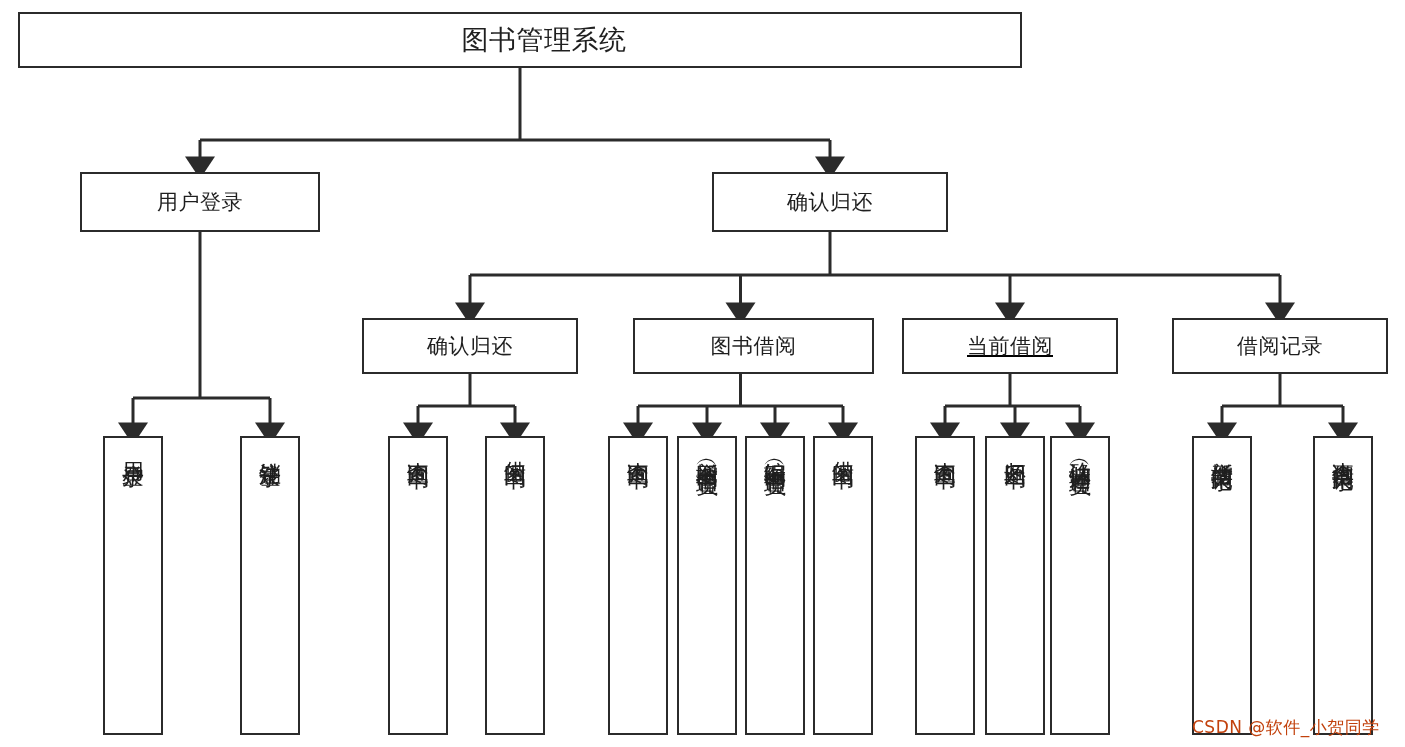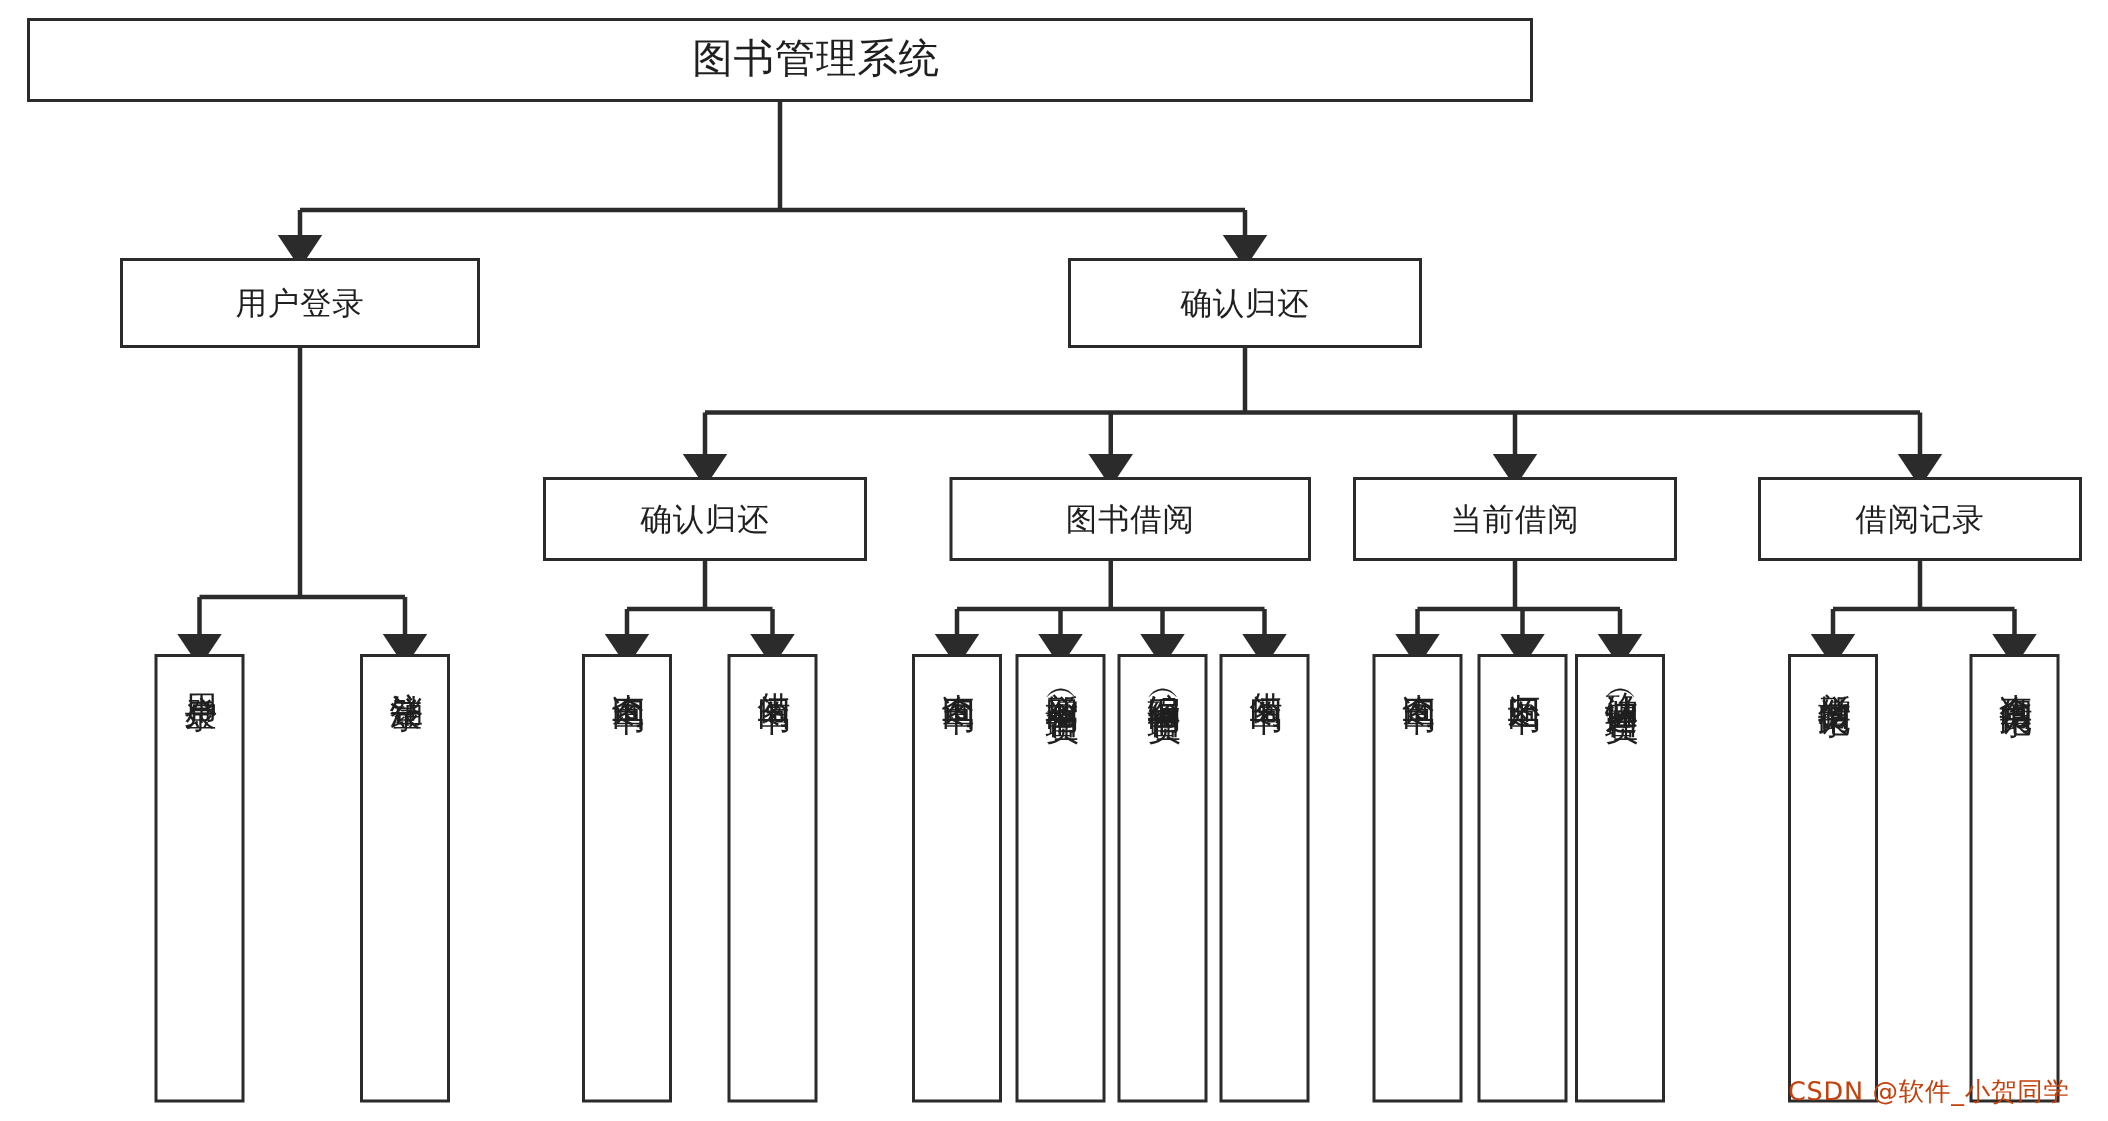"当前借阅" div.node-box { text-decoration: none -> underline }
